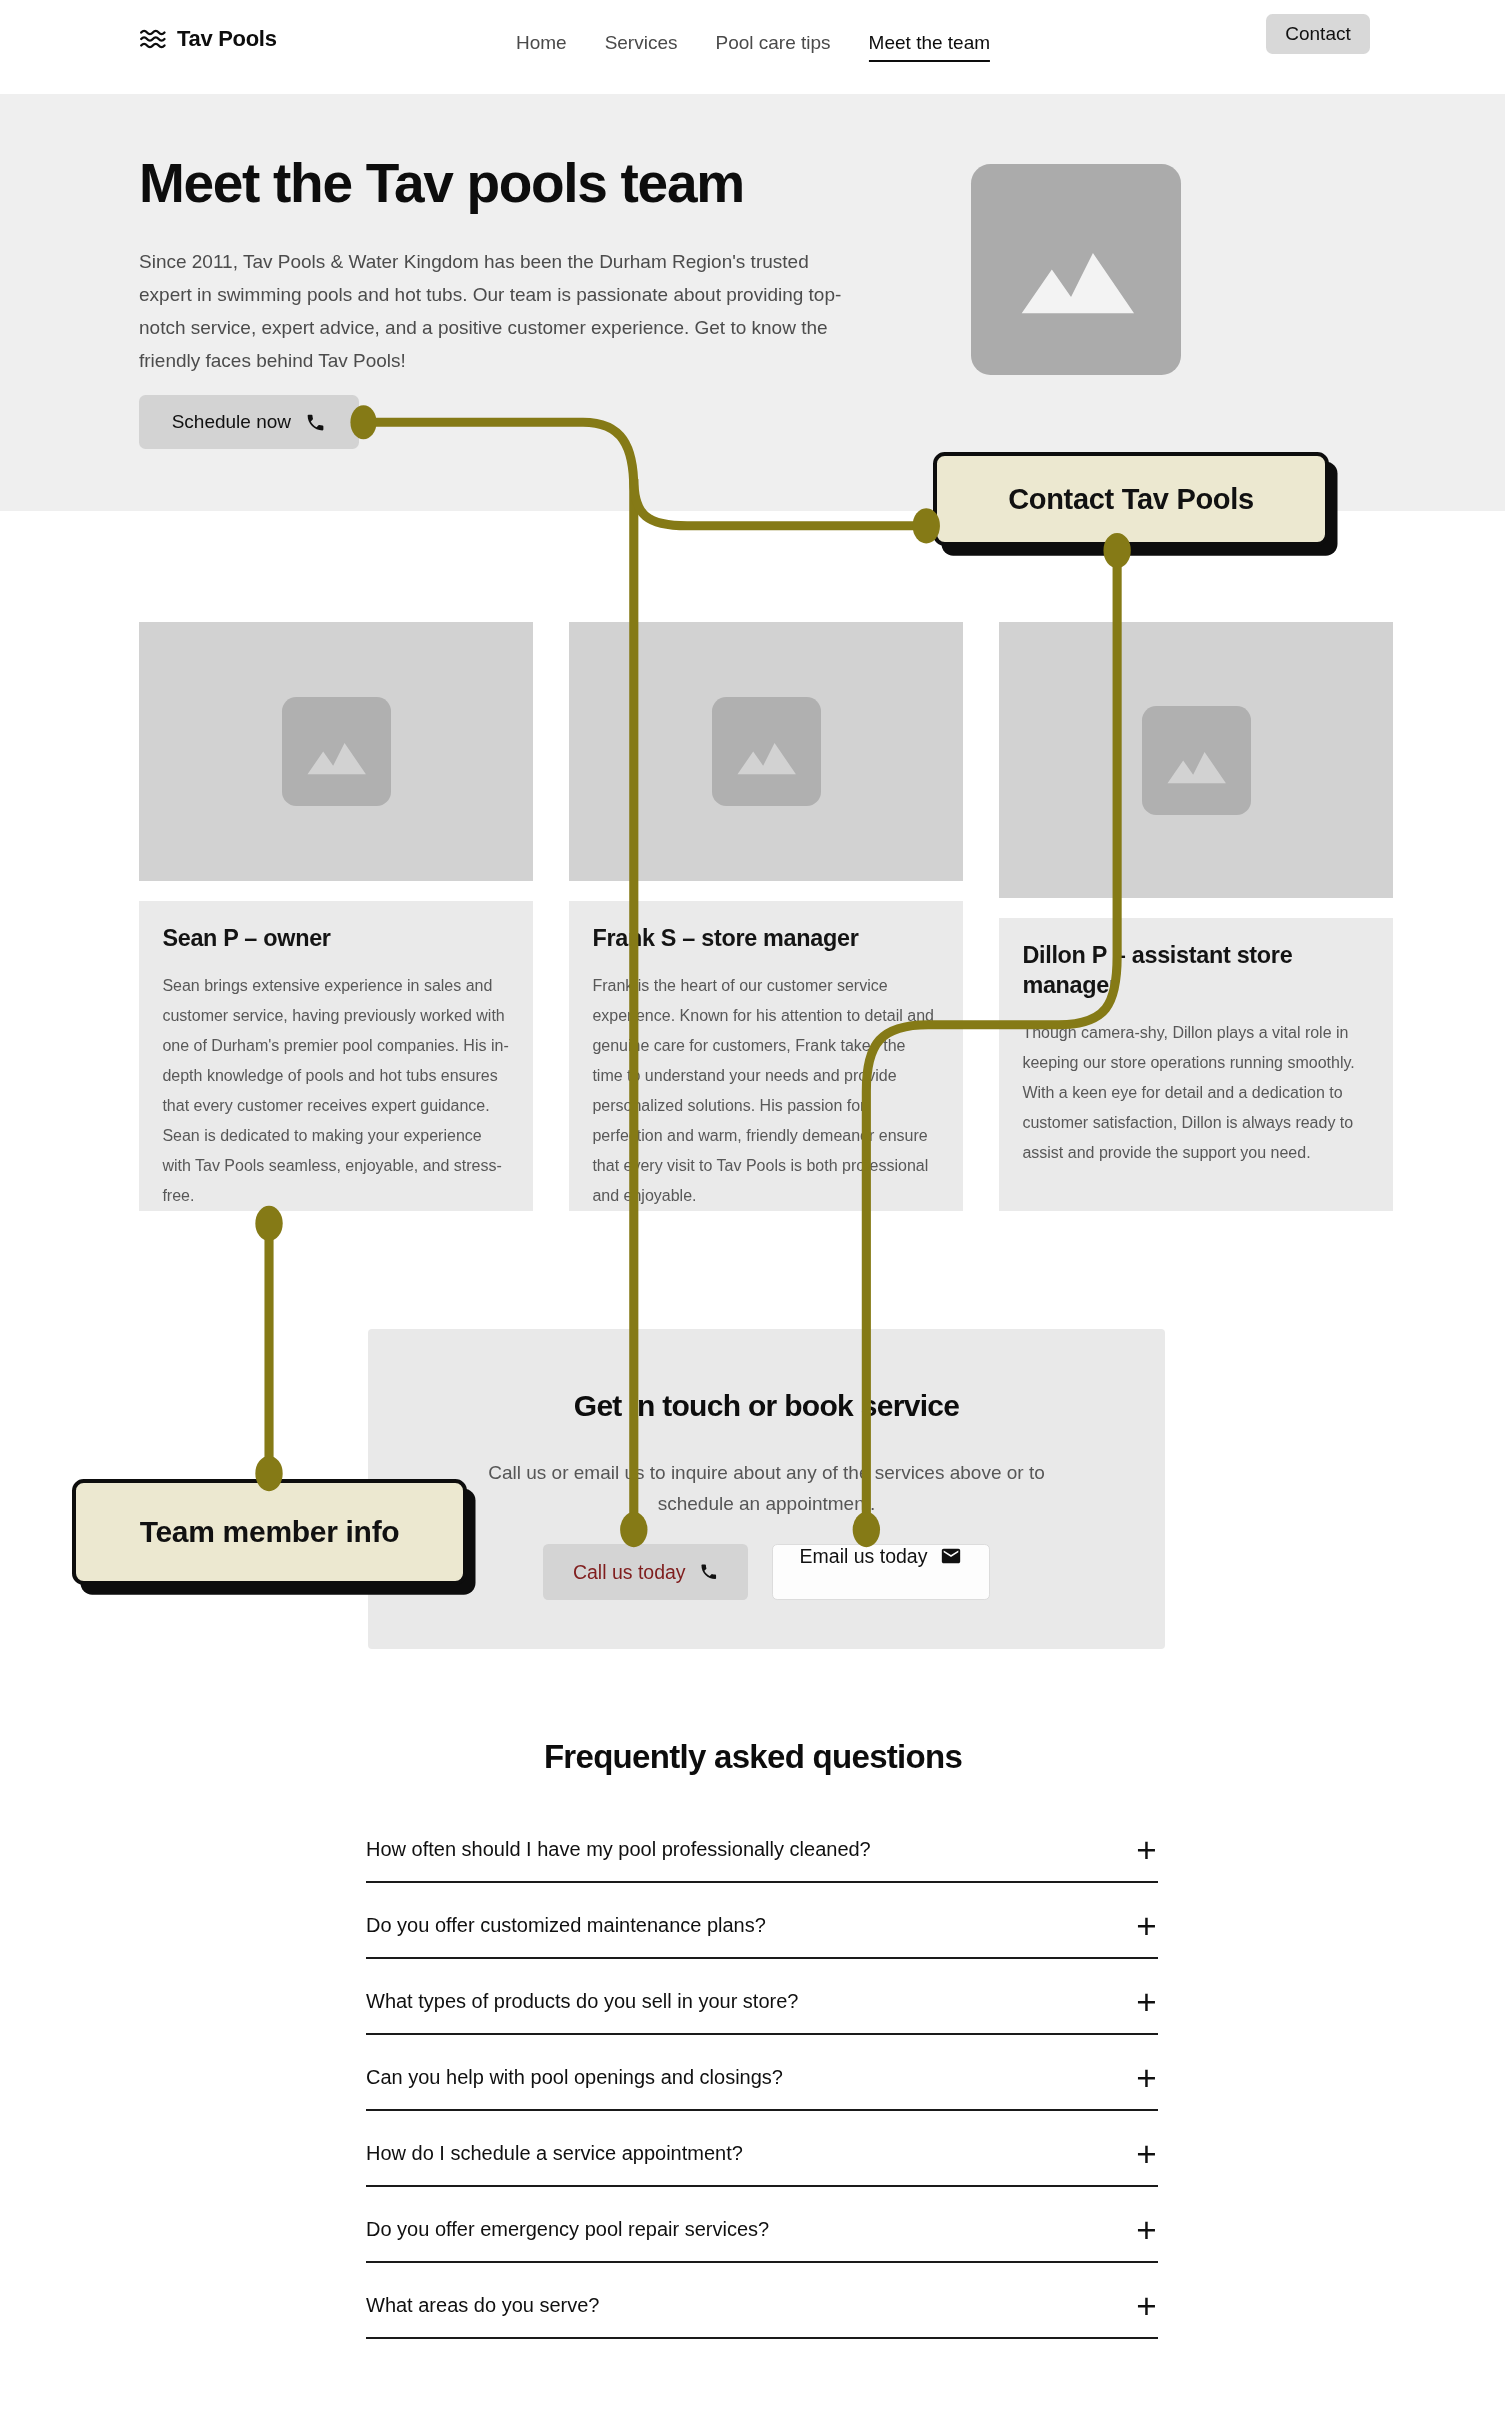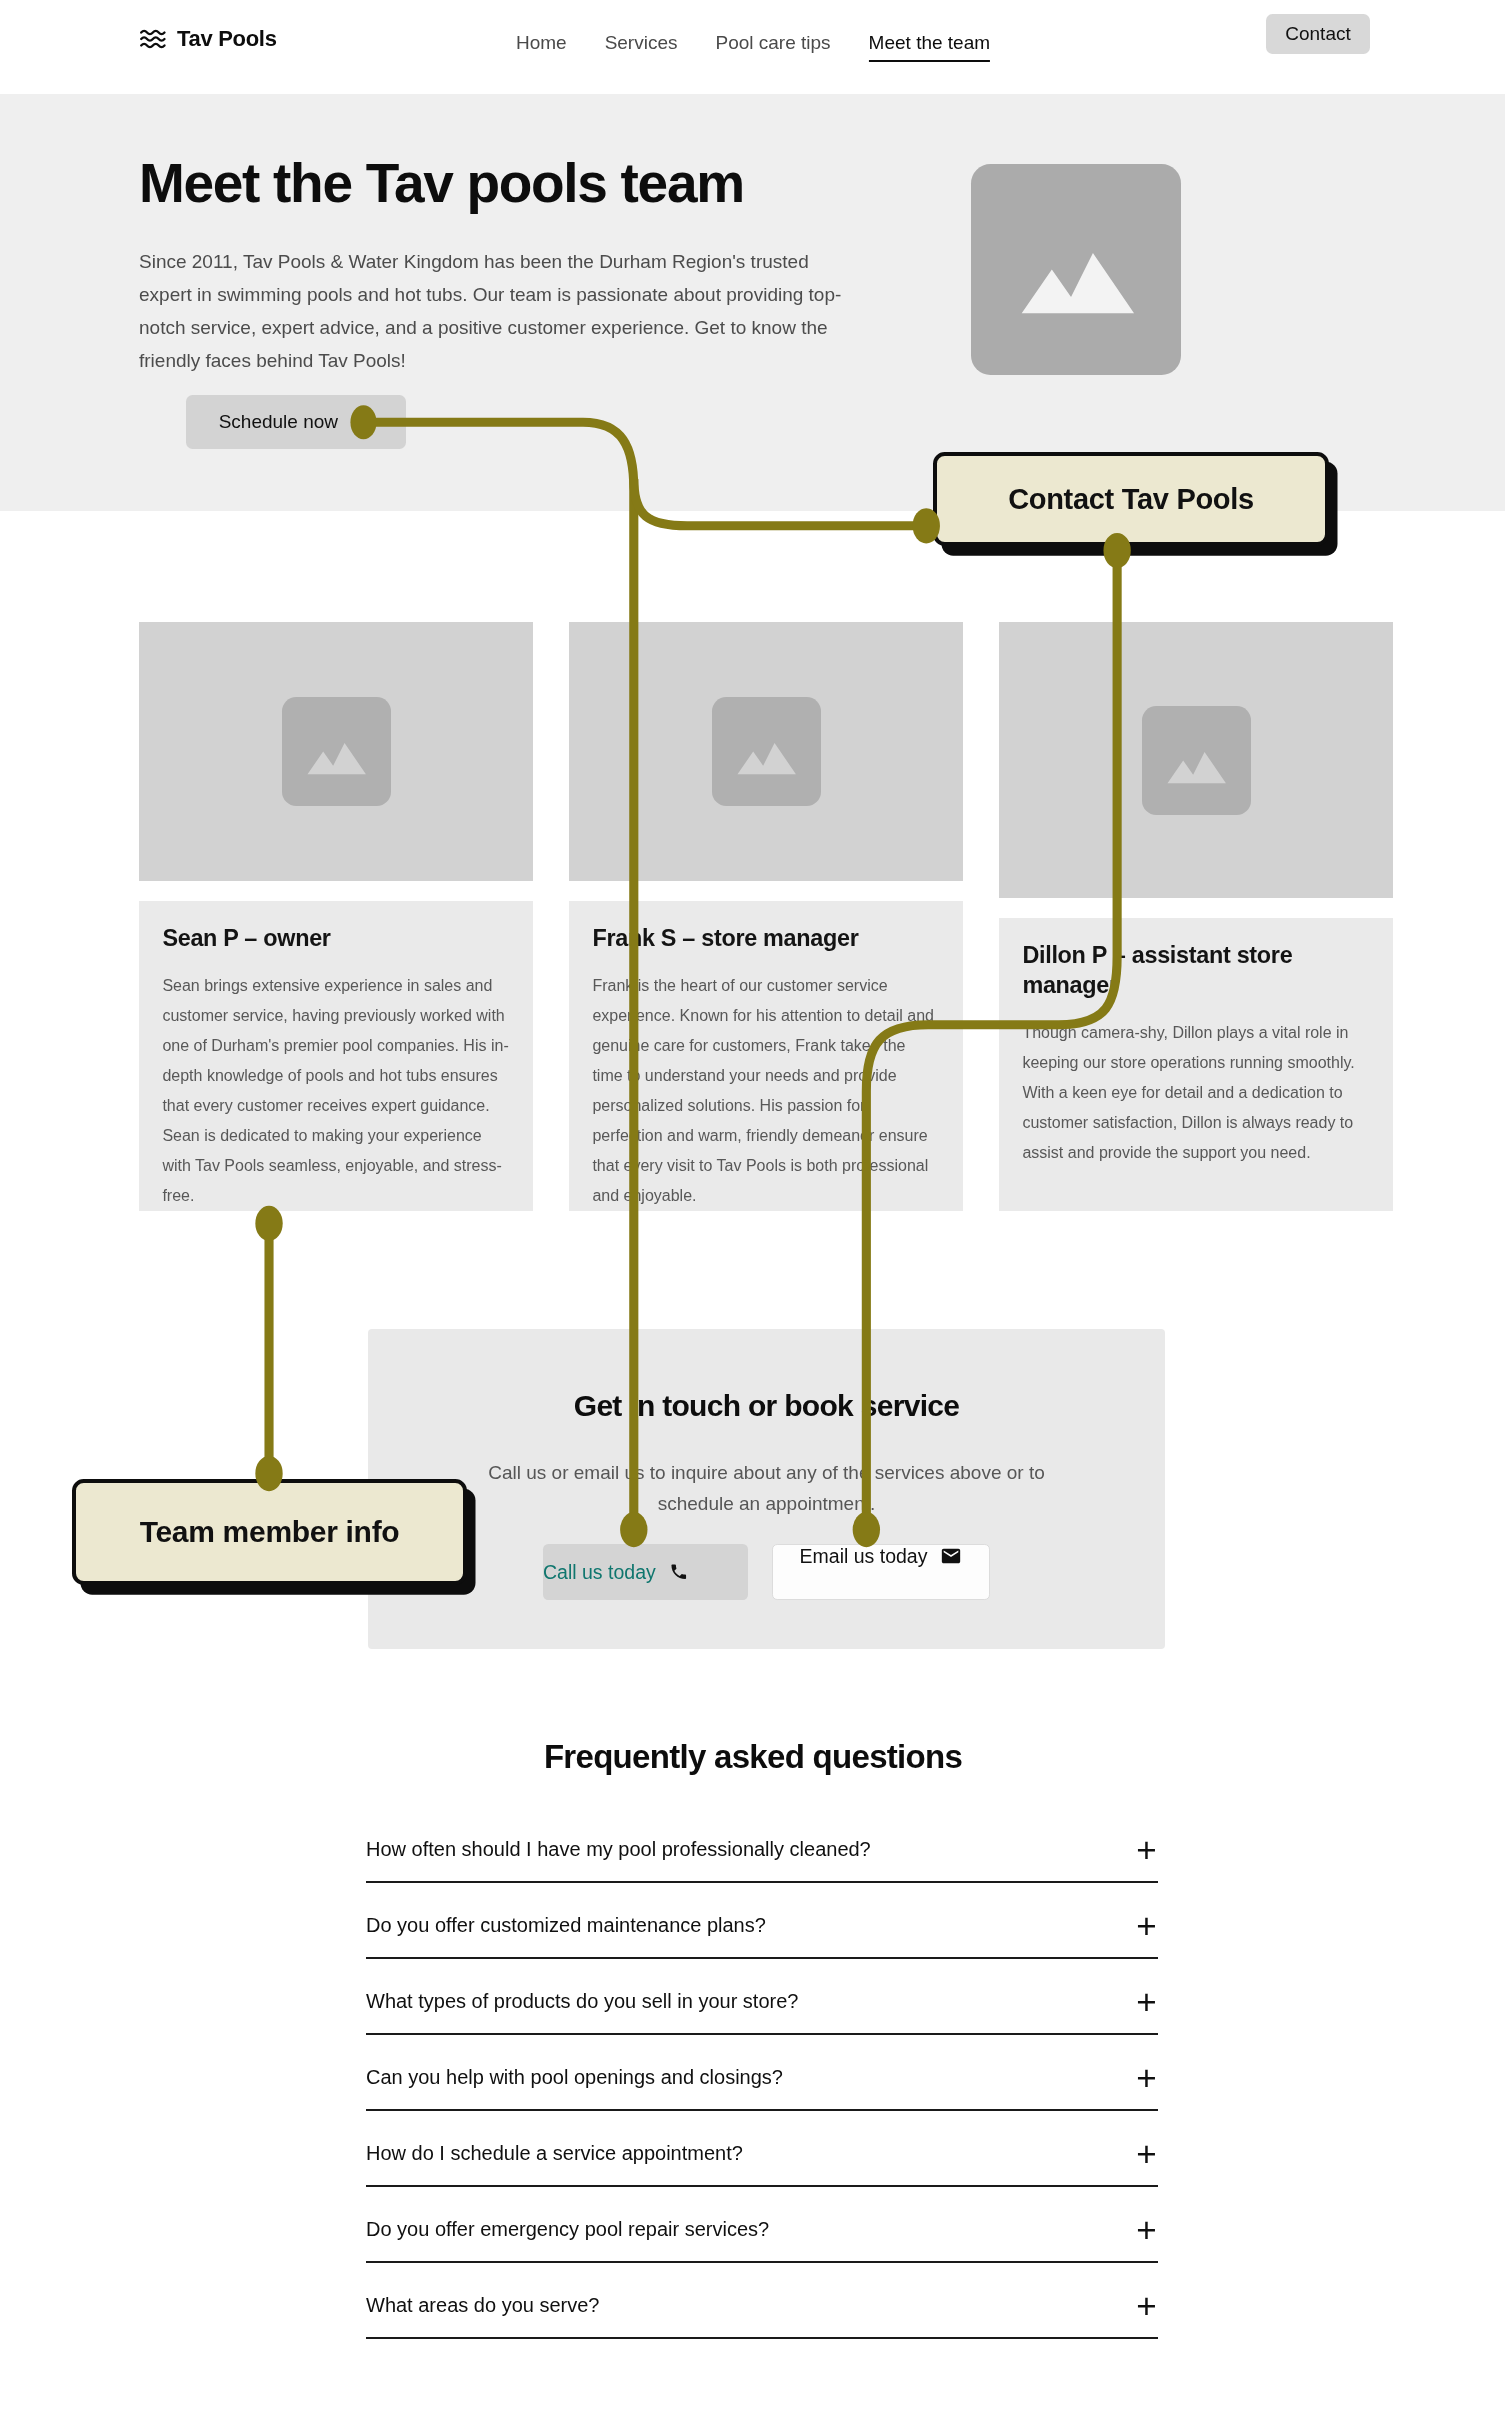"Schedule now" .schedule-btn { margin-left: 47px -> none }
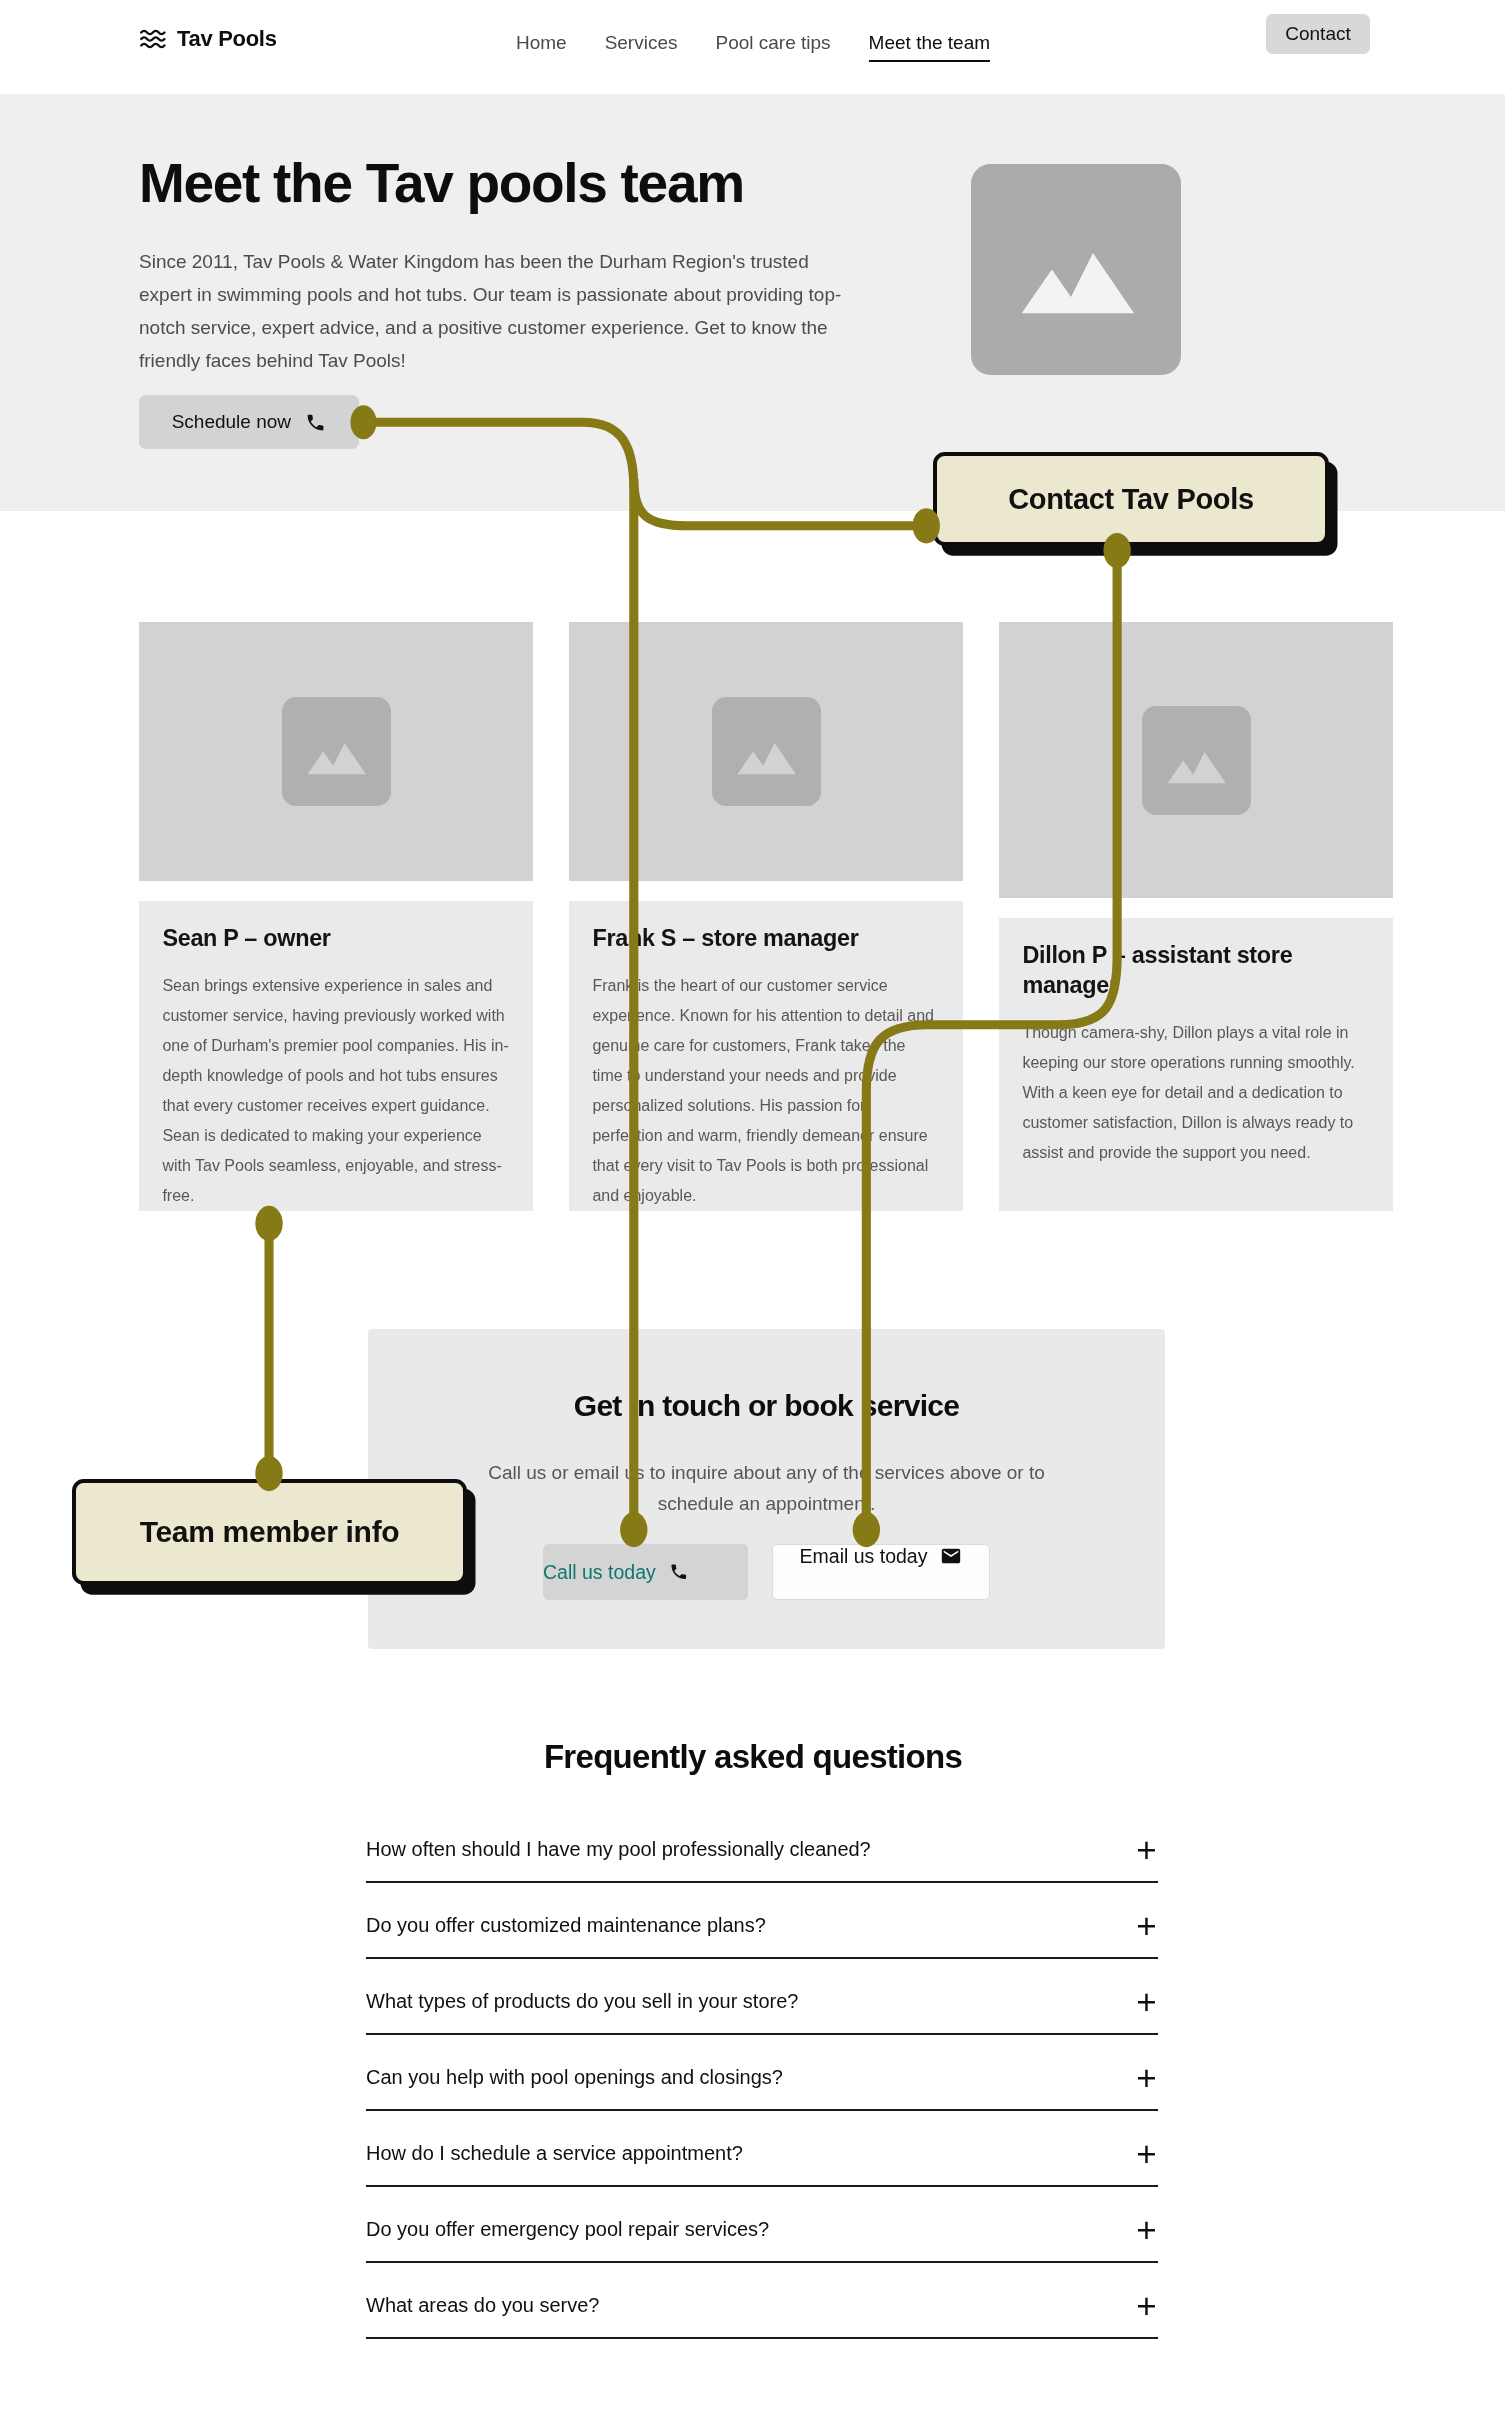"Call us today" .call-btn { color: #0f766e -> #7f1d1d; justify-content: flex-start -> center }
